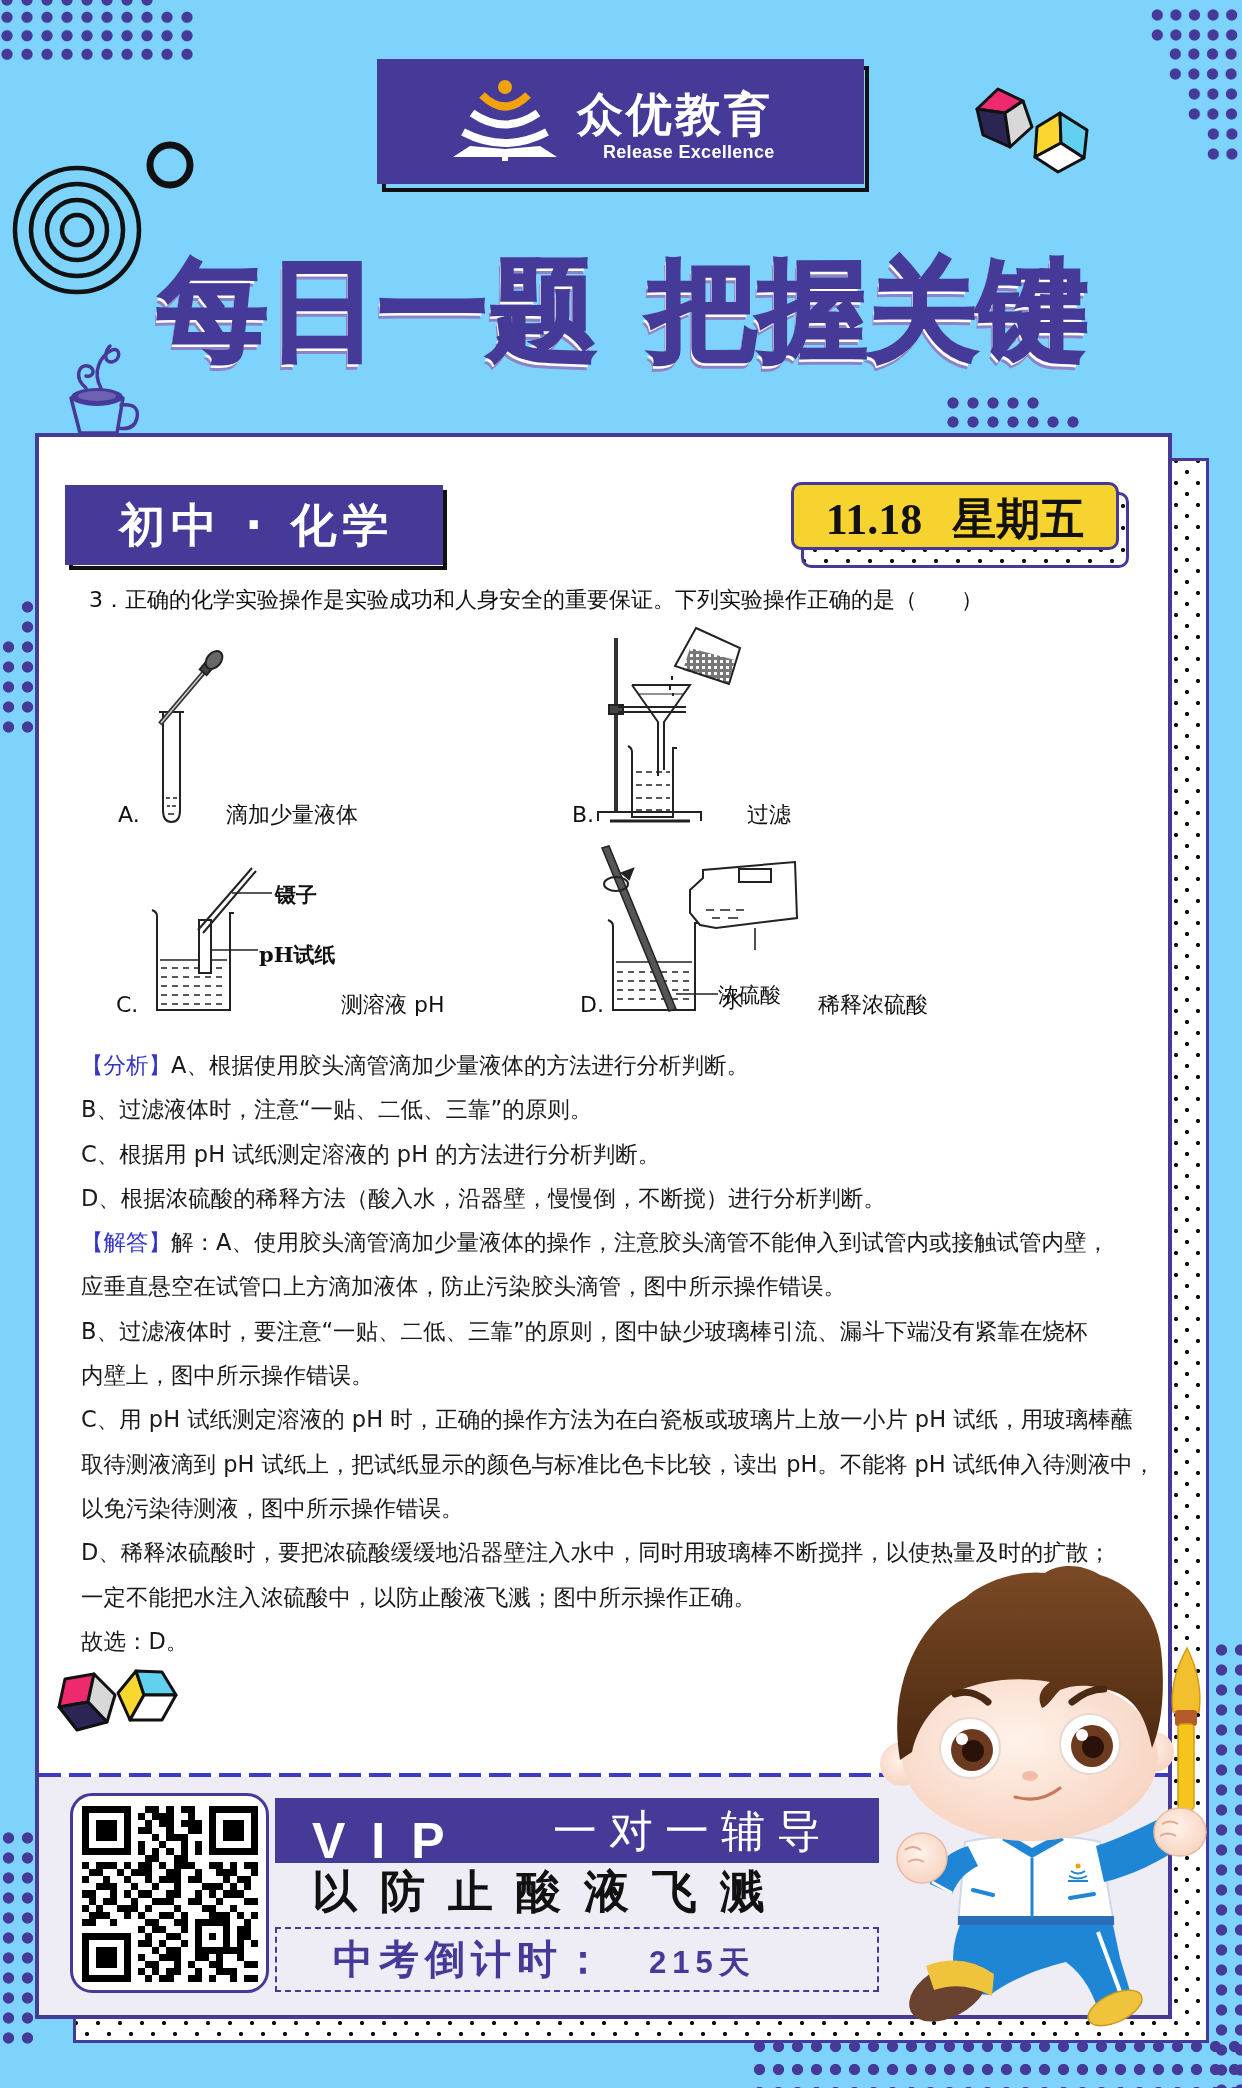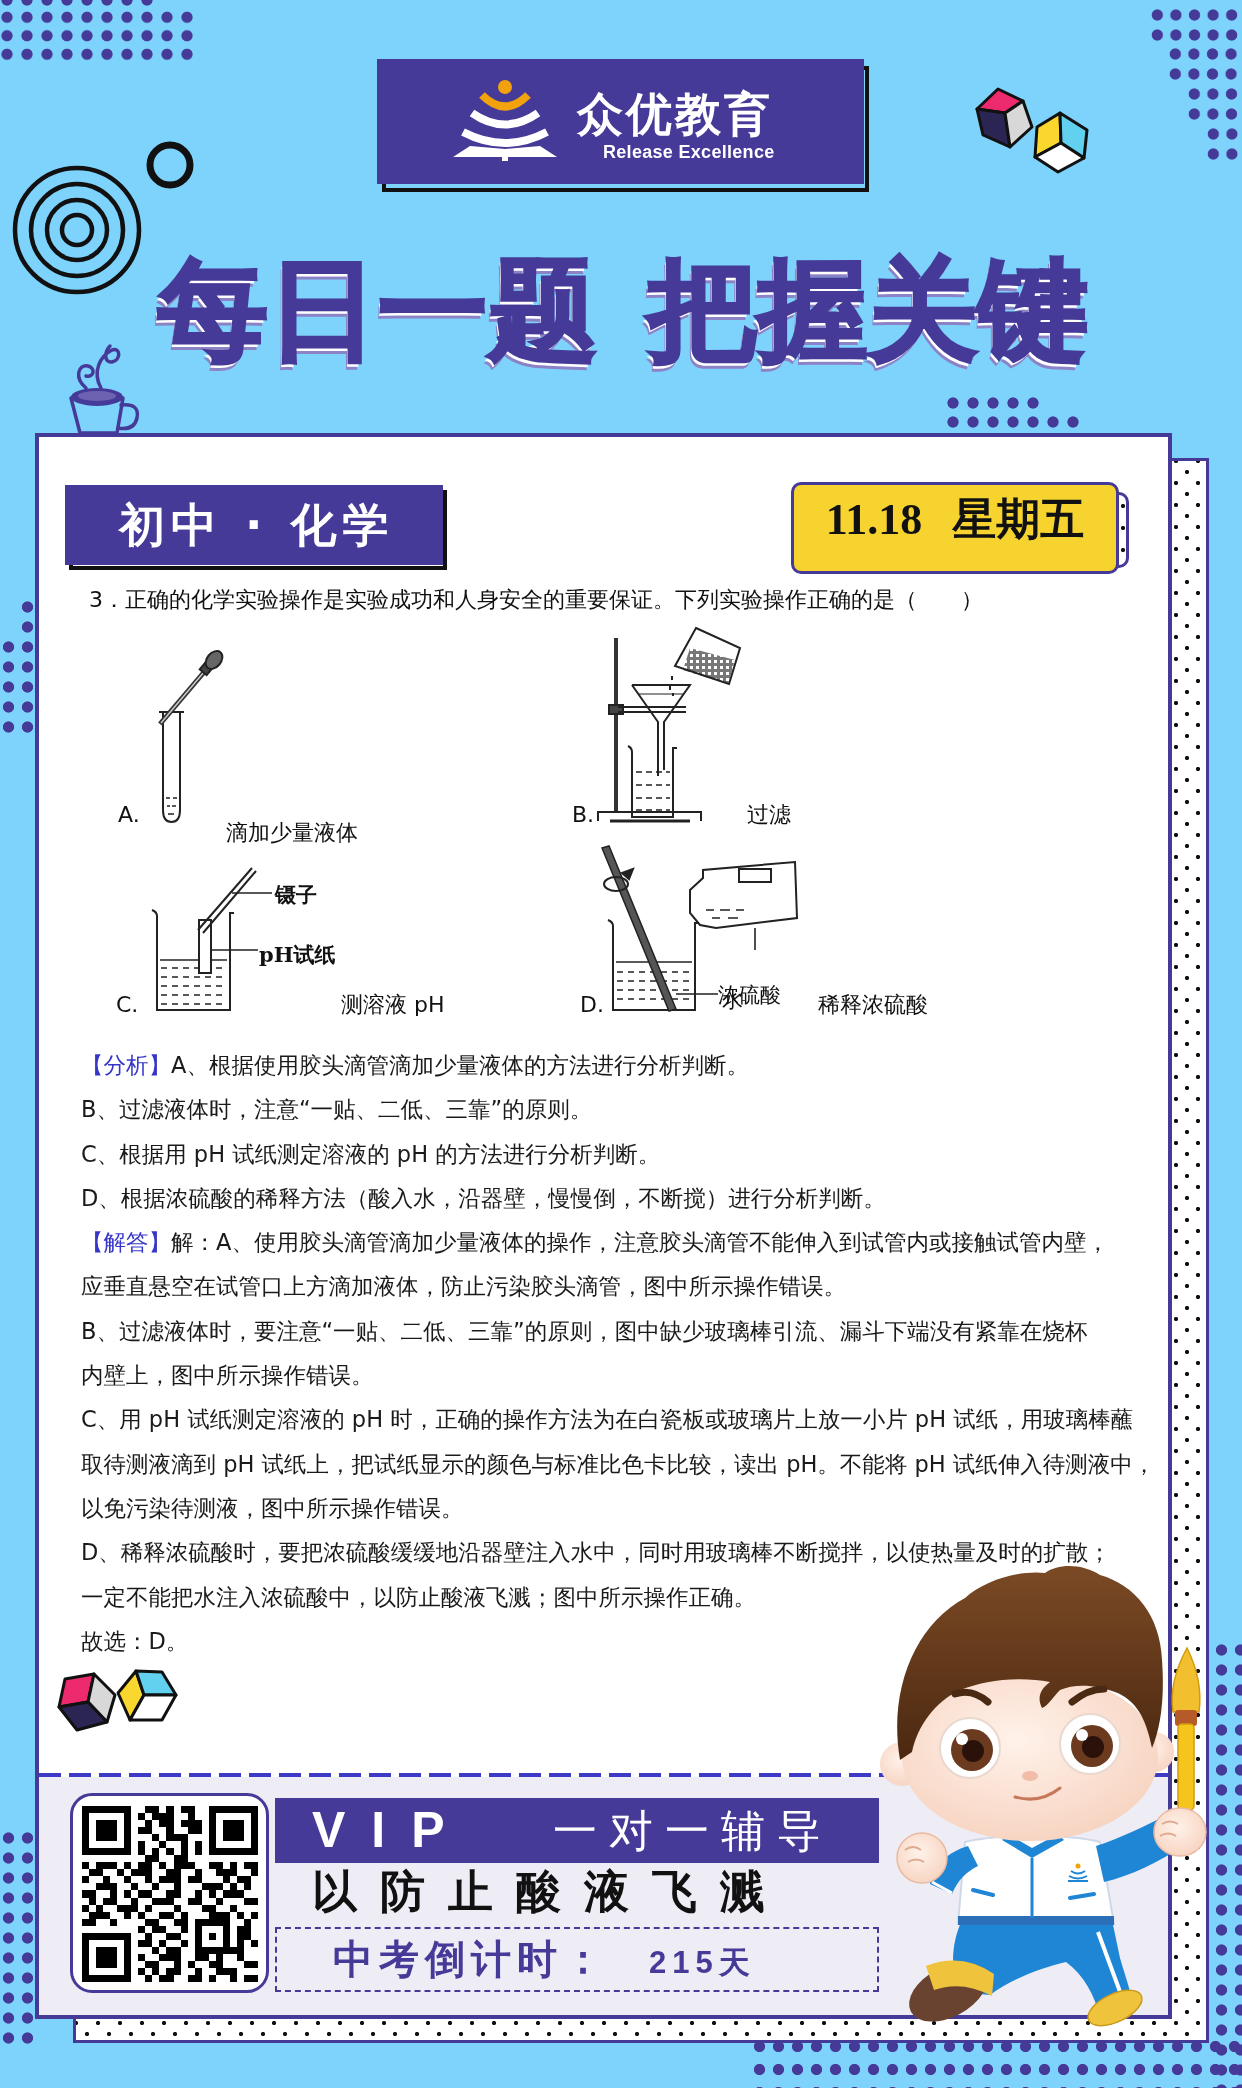"11.18 星期五" .date-box { height: 92px -> 68px }
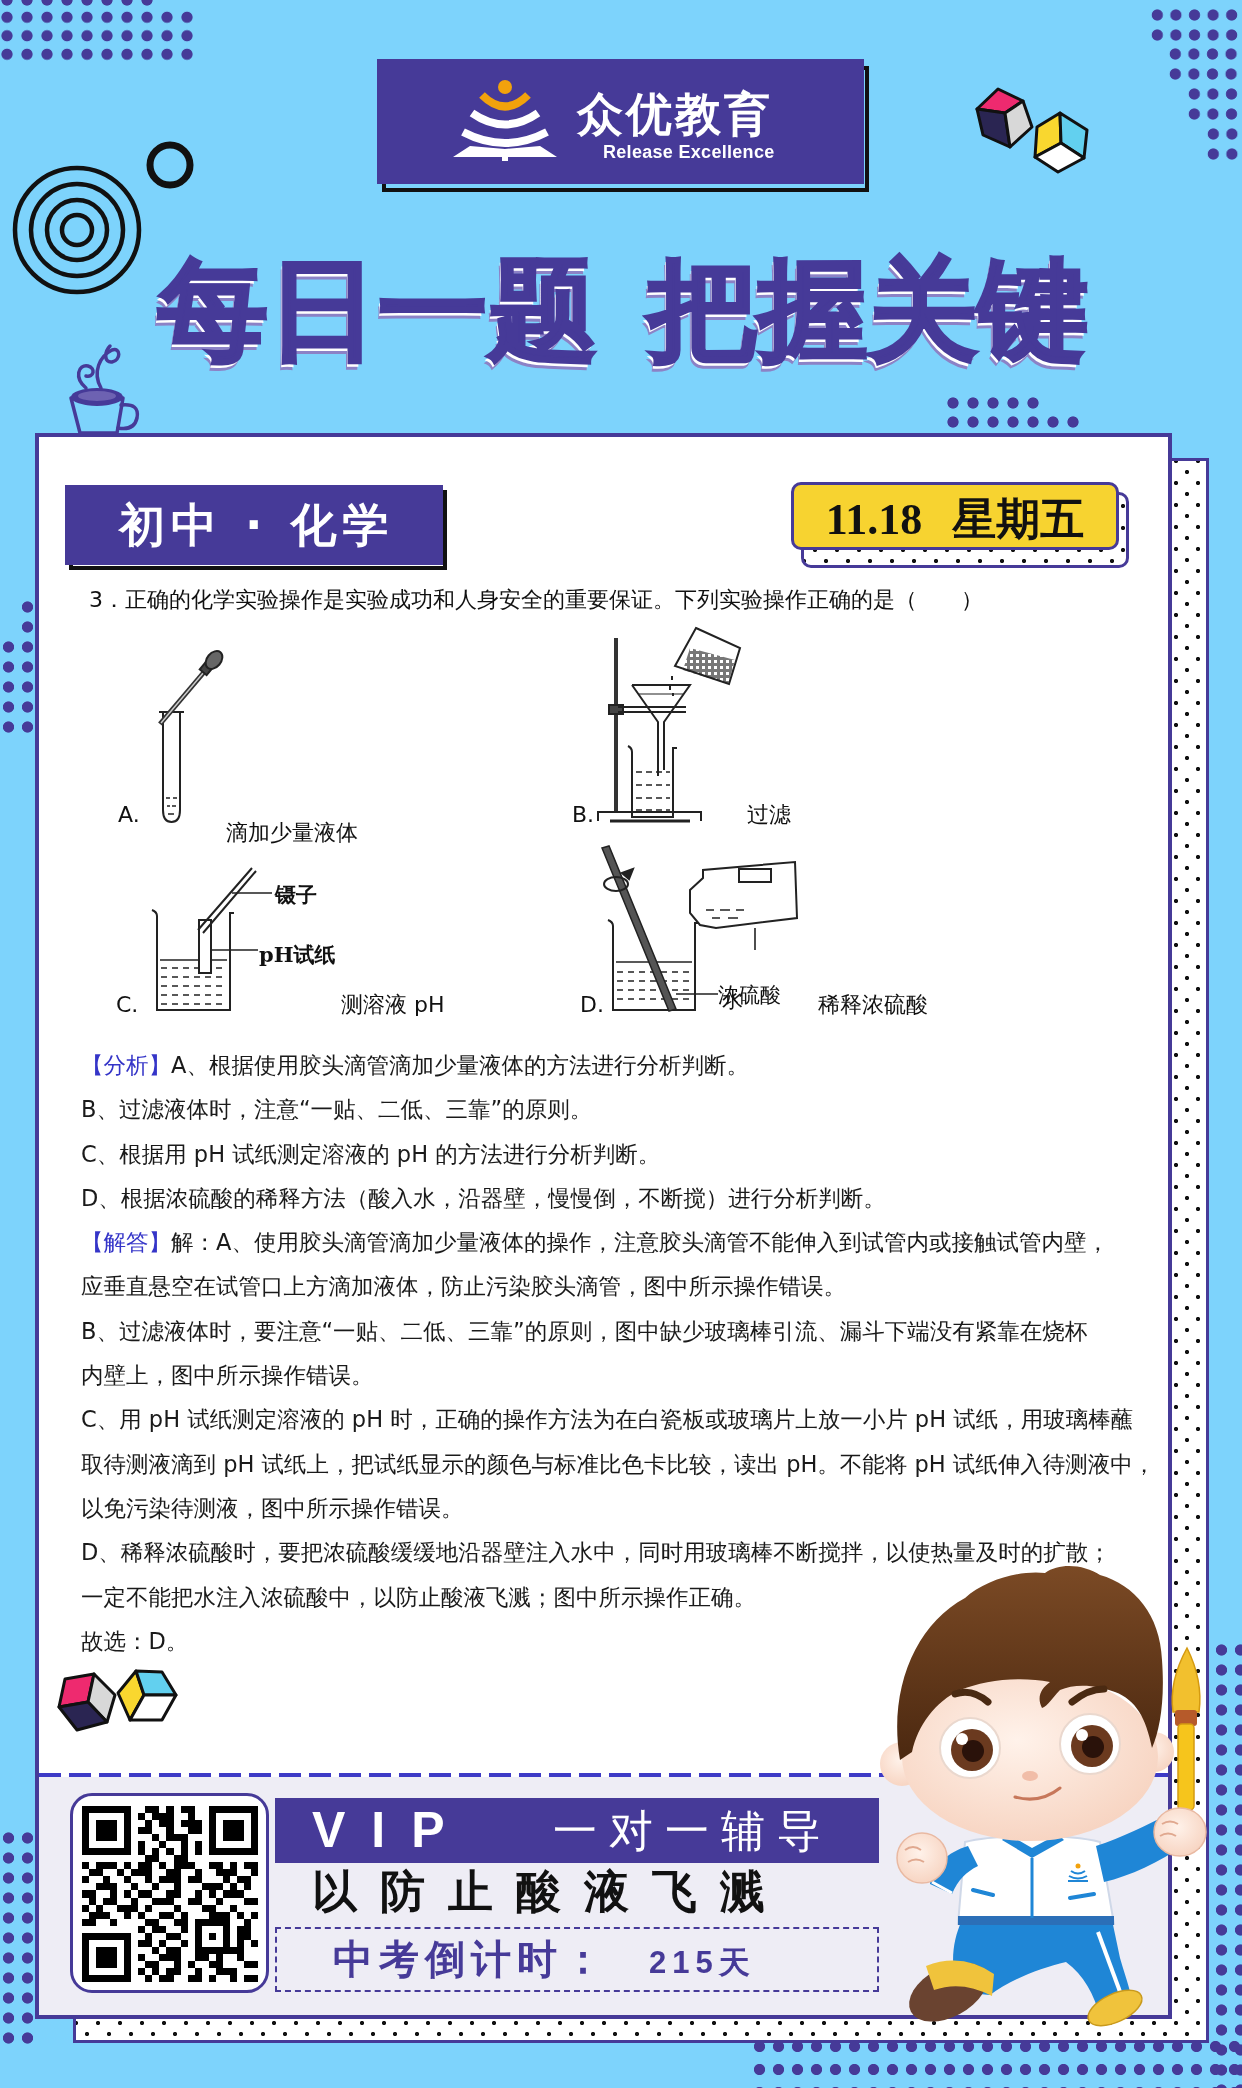"滴加少量液体" div.cap { top: 820px -> 802px }
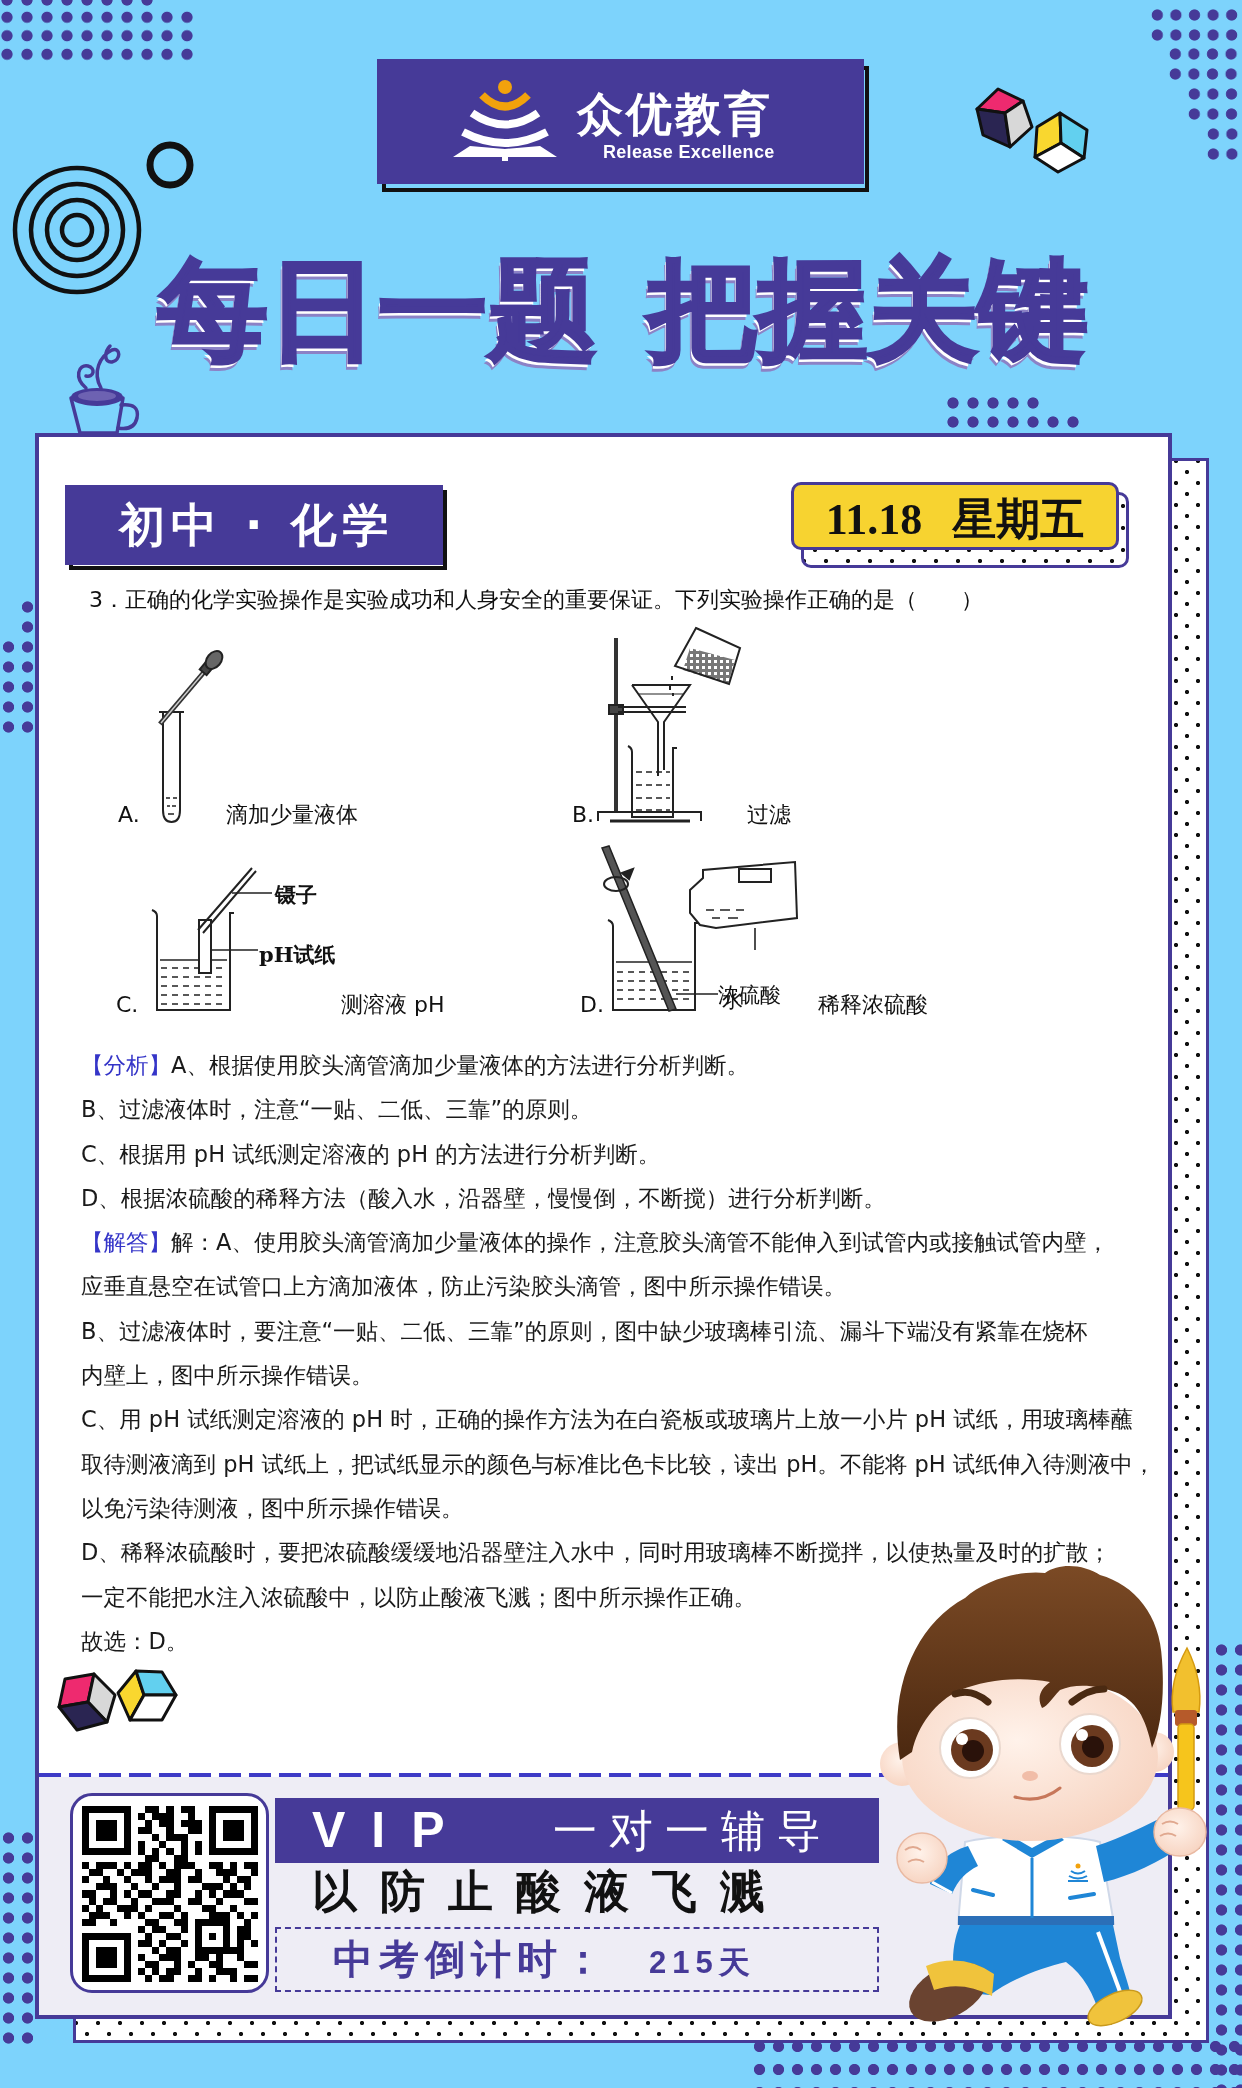"VIP" .vip-label { top: 0 -> 11px }
